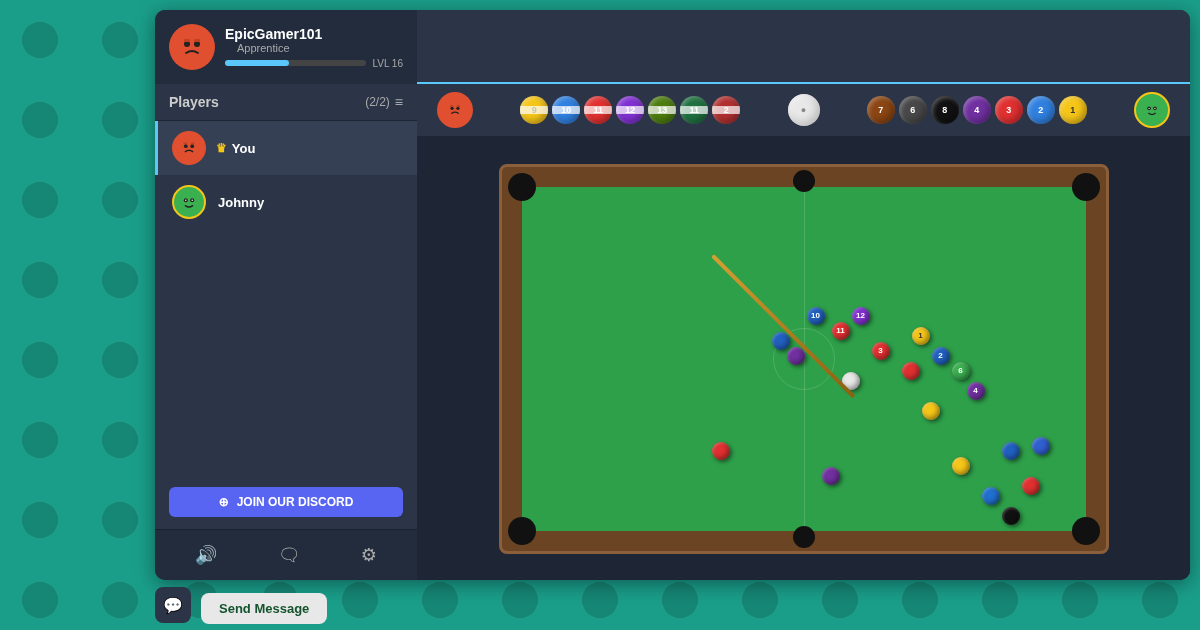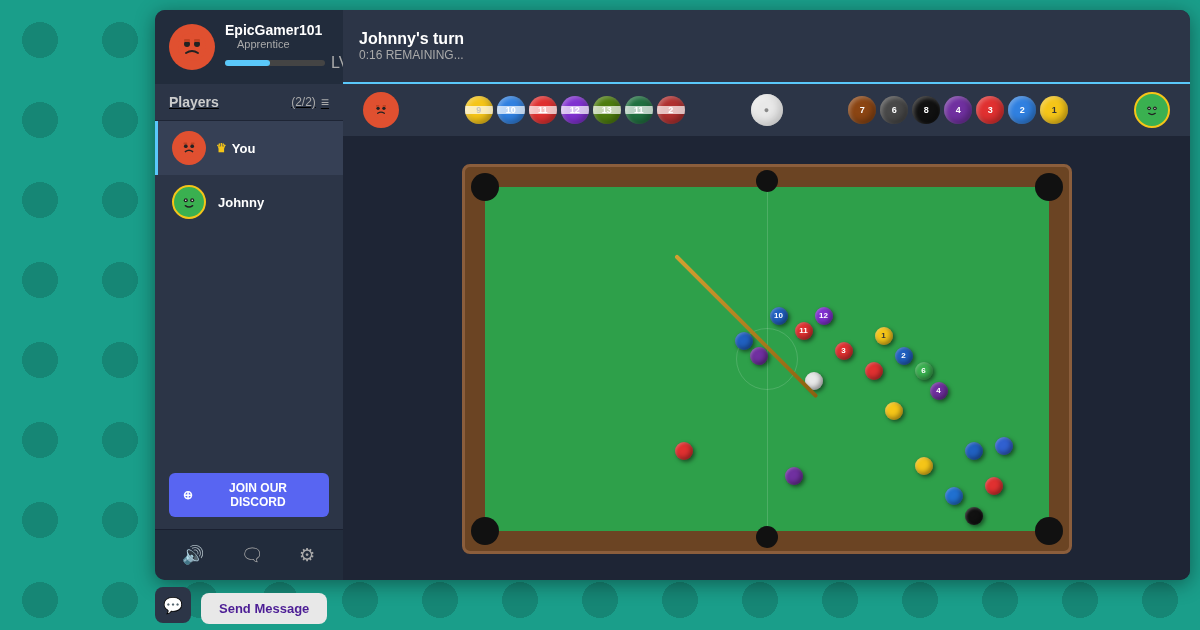"EpicGamer101" .left-panel { width: 188px -> 262px }
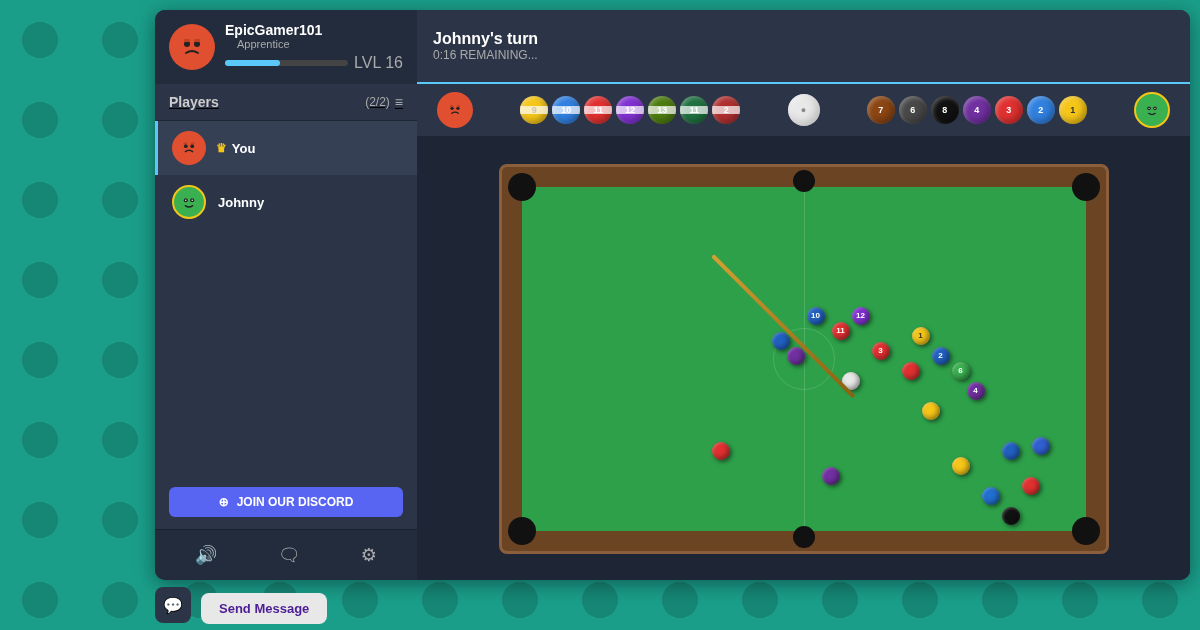"Johnny's turn" div.turn-info { html: <div> <span>Johnny's turn</span> <span>0:16 REMAINING...</span> </div> -> none }
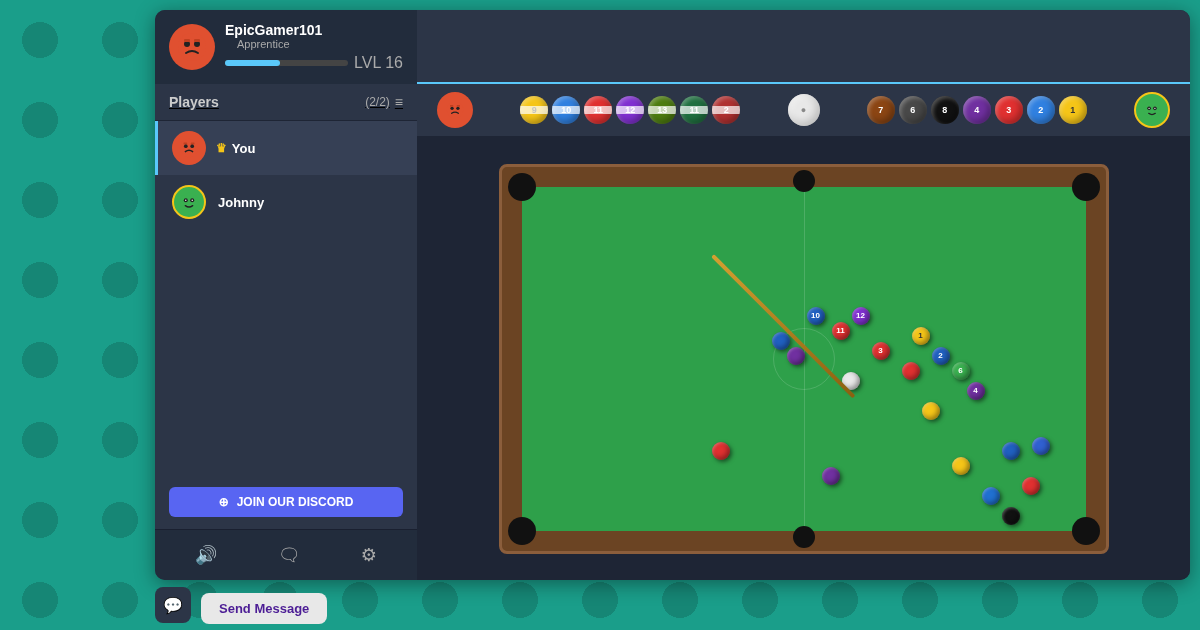"LVL 16" .lvl-label { font-size: 16px -> 10px }
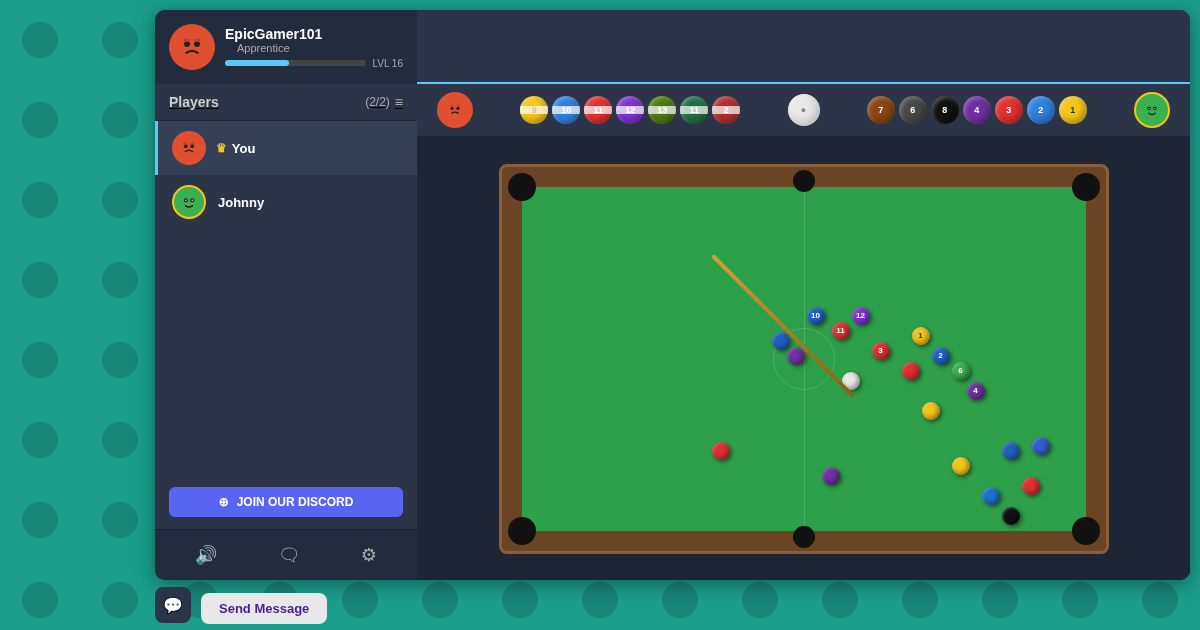"Players" .players-header { text-decoration: underline -> none }
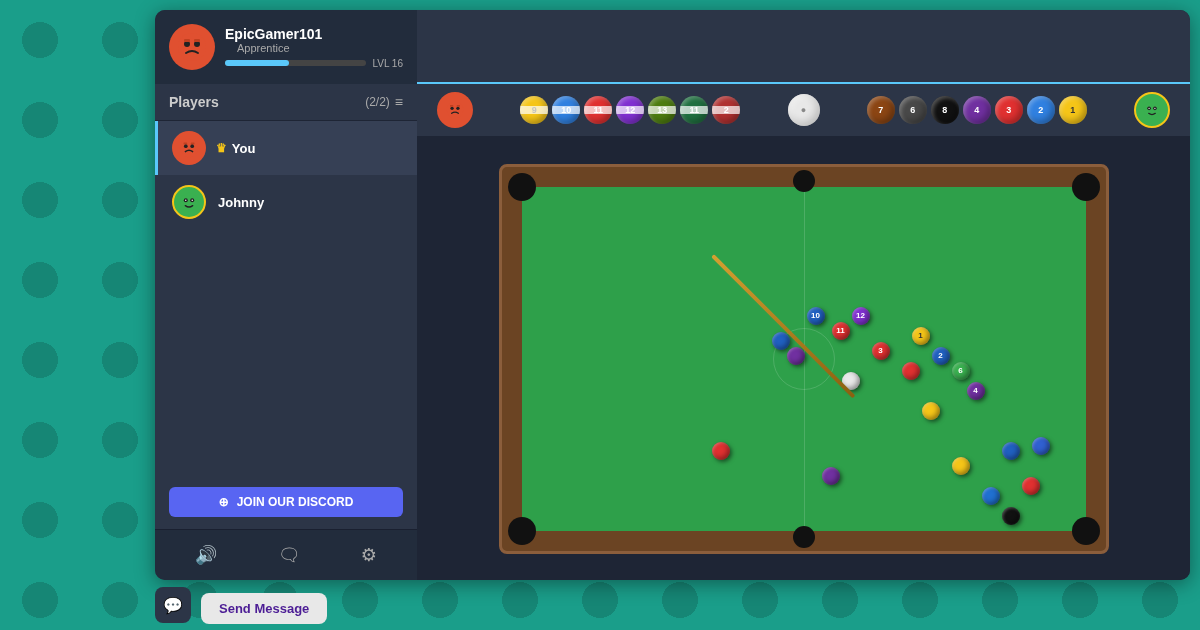"Send Message" .send-message-btn { color: #4c1d95 -> #14532d }
